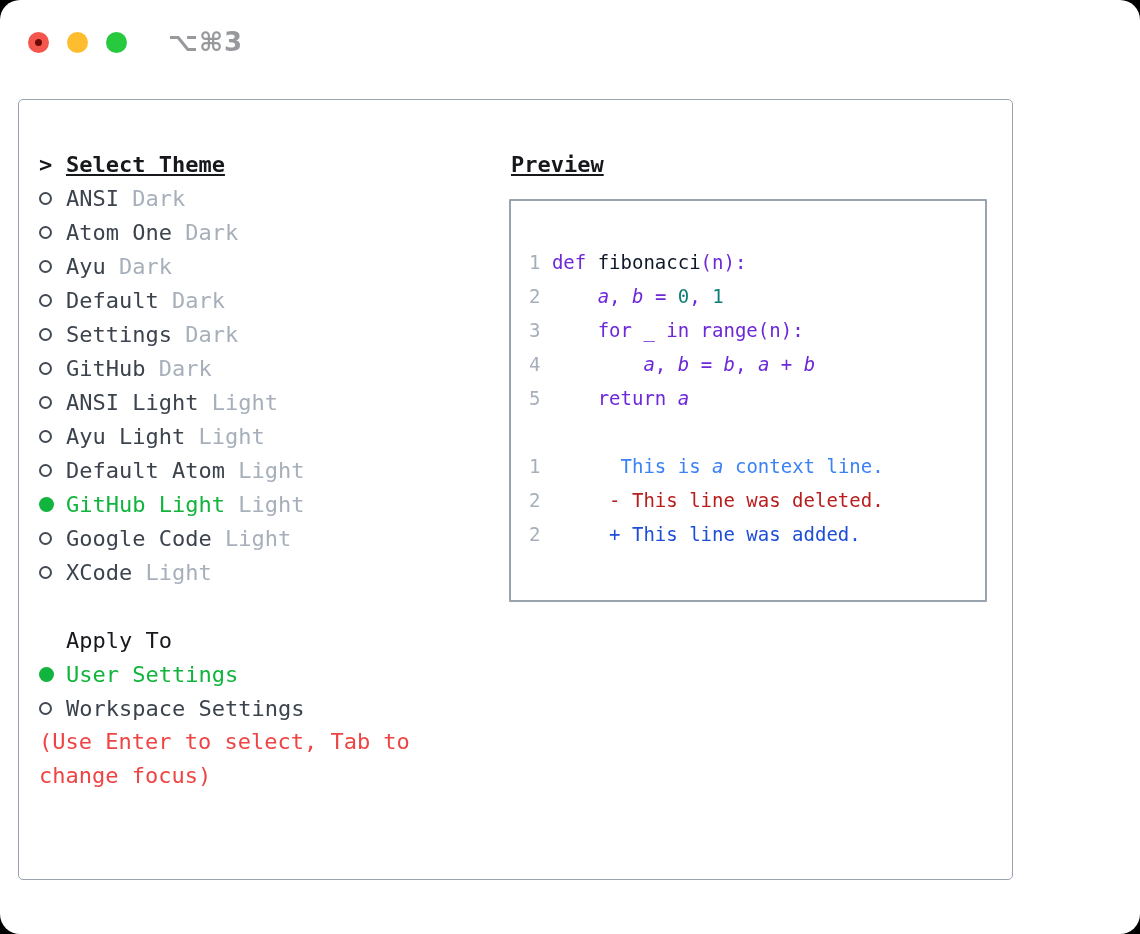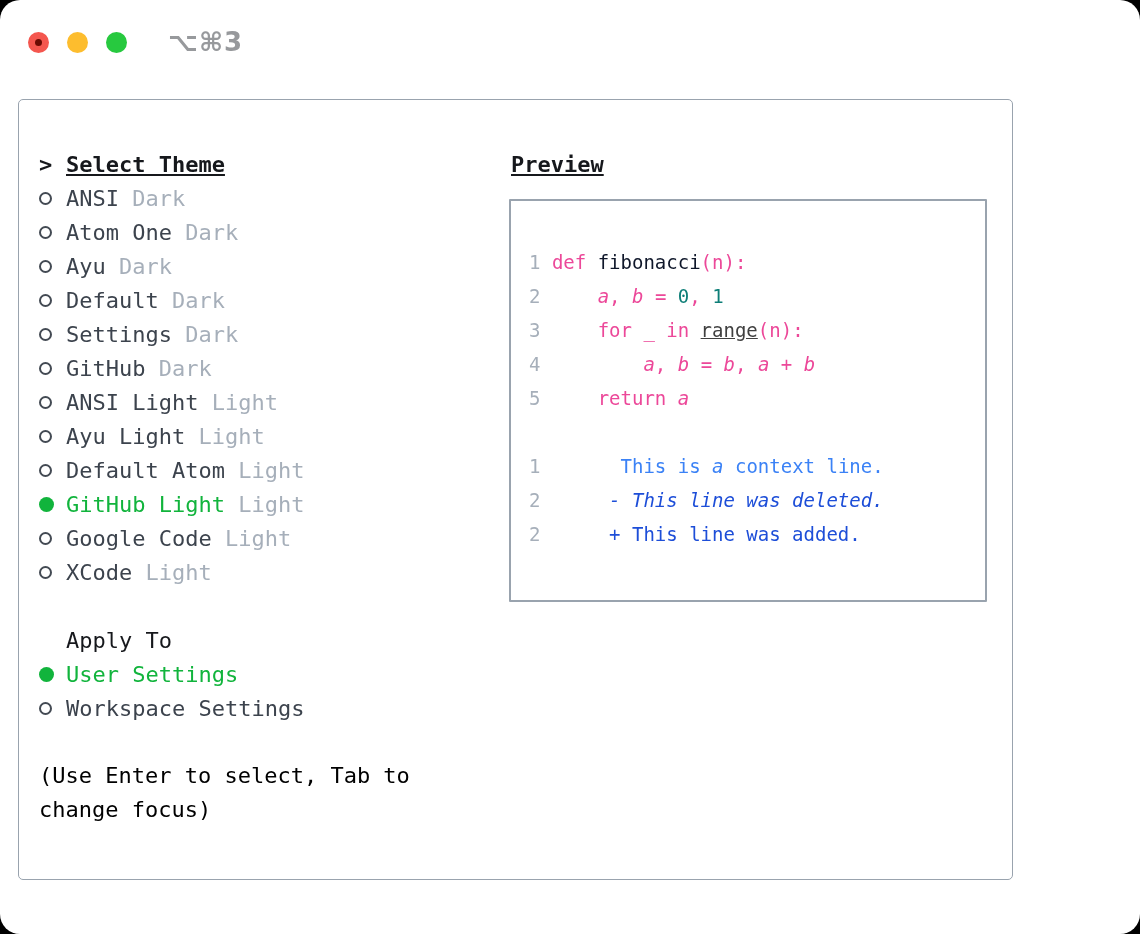"def" .tk-code { color: #ec4899 -> #6d28d9 }
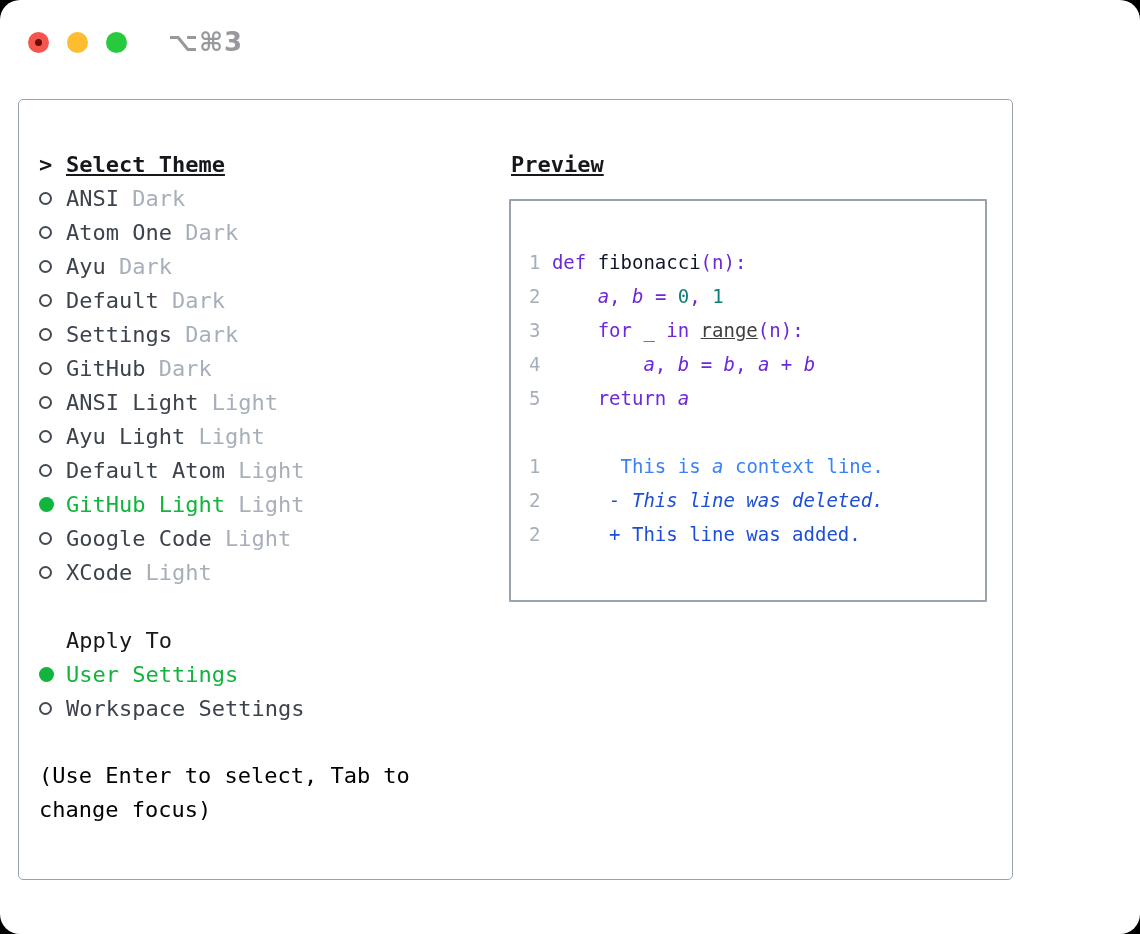"range" .tk-builtin { color: #404040 -> #6d28d9; text-decoration: underline -> none }
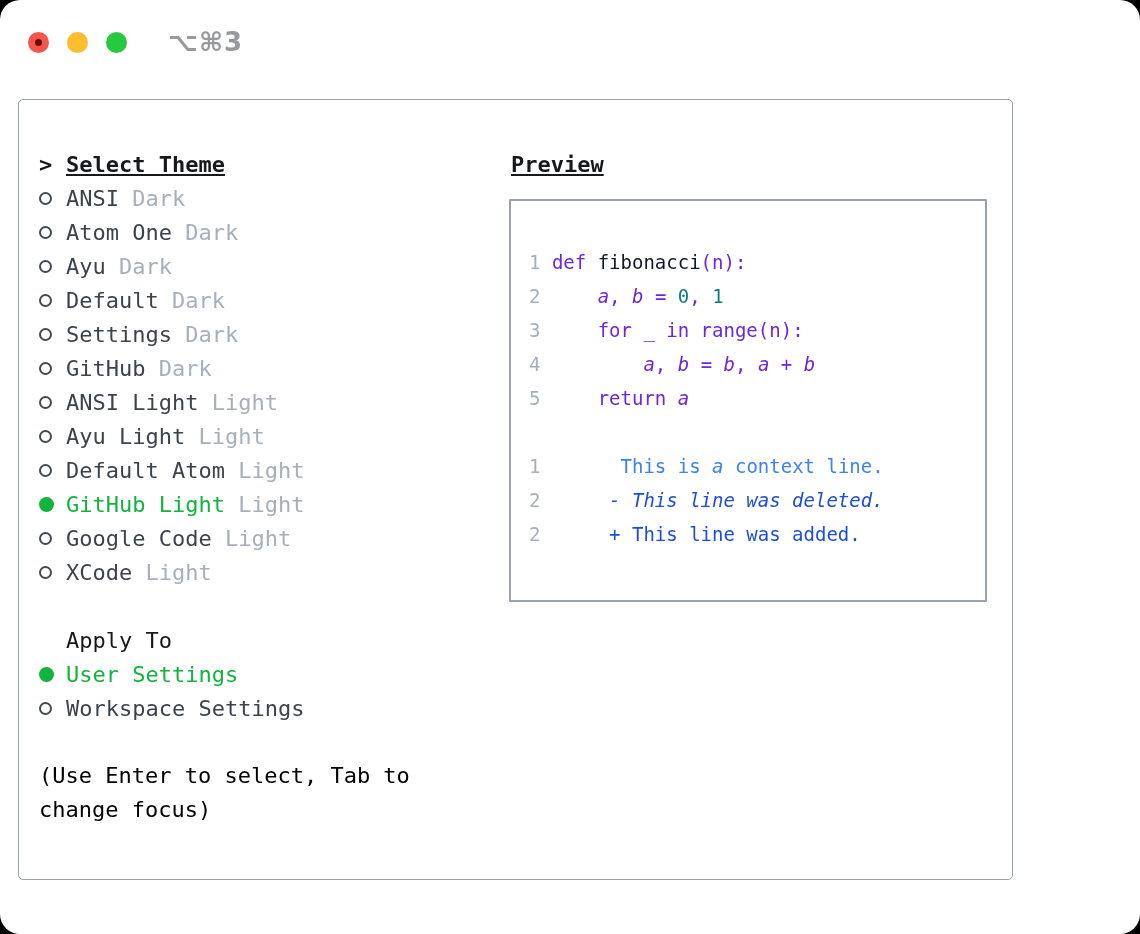"- This line was deleted." .tk-del { color: #1d4ed8 -> #b91c1c; font-style: italic -> none }
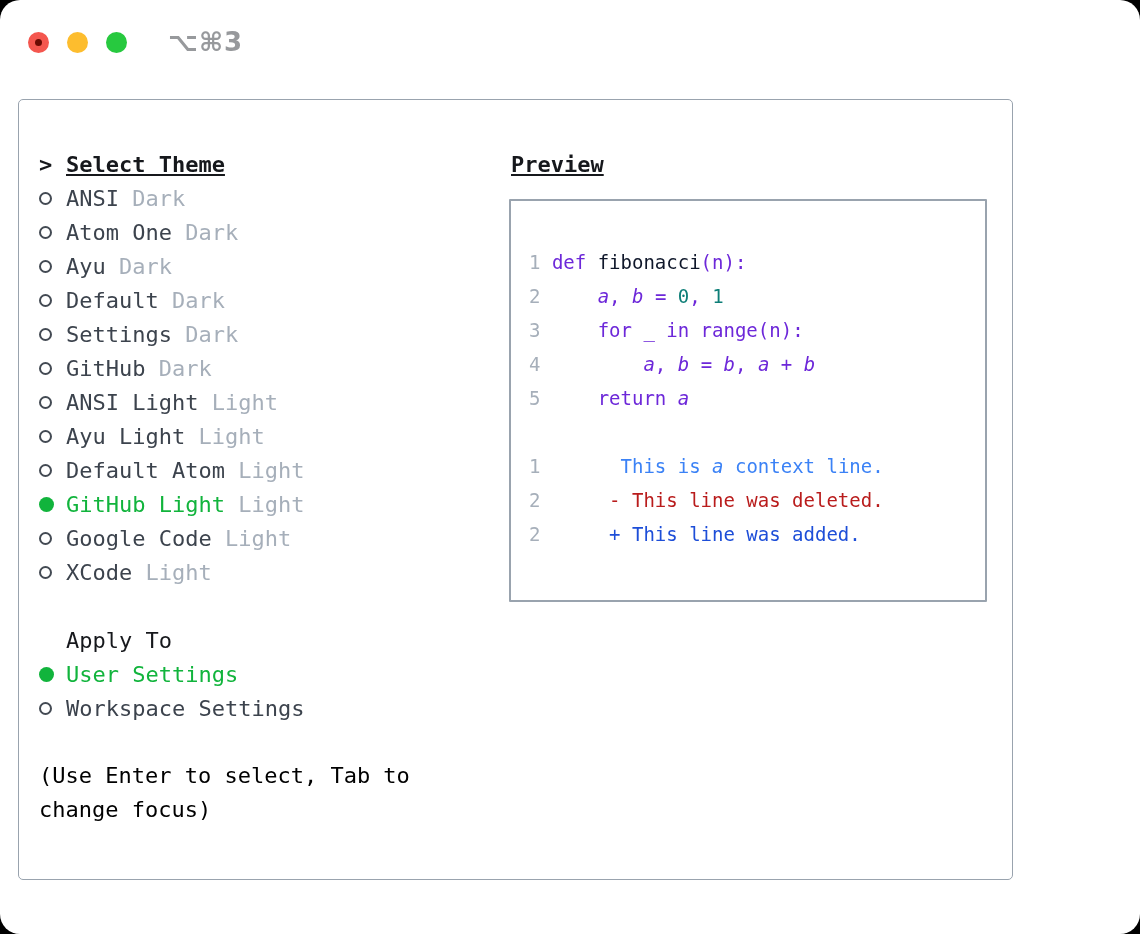"(Use Enter to select, Tab" .help { color: #000000 -> #ef4444; margin-top: 34px -> none }
